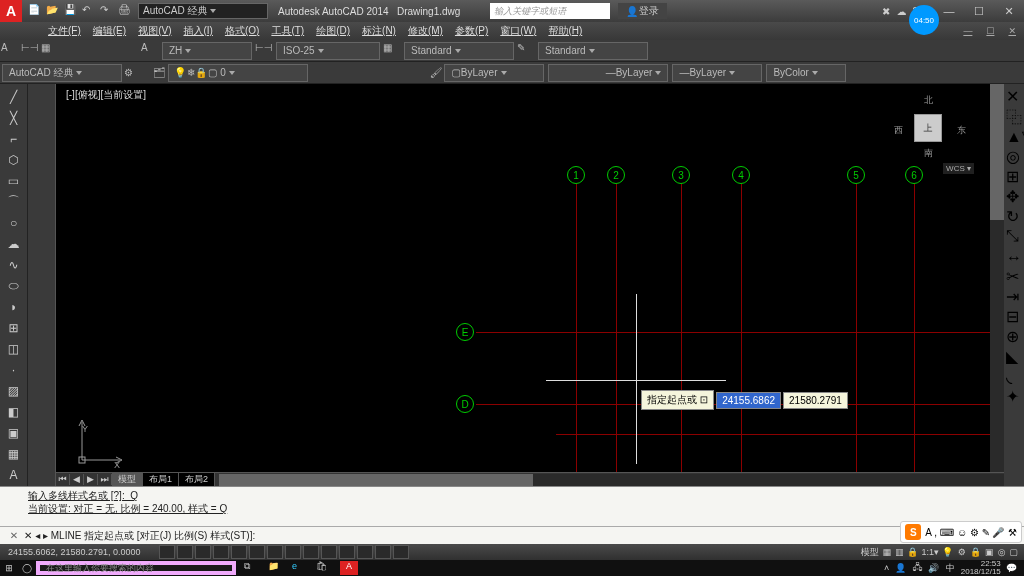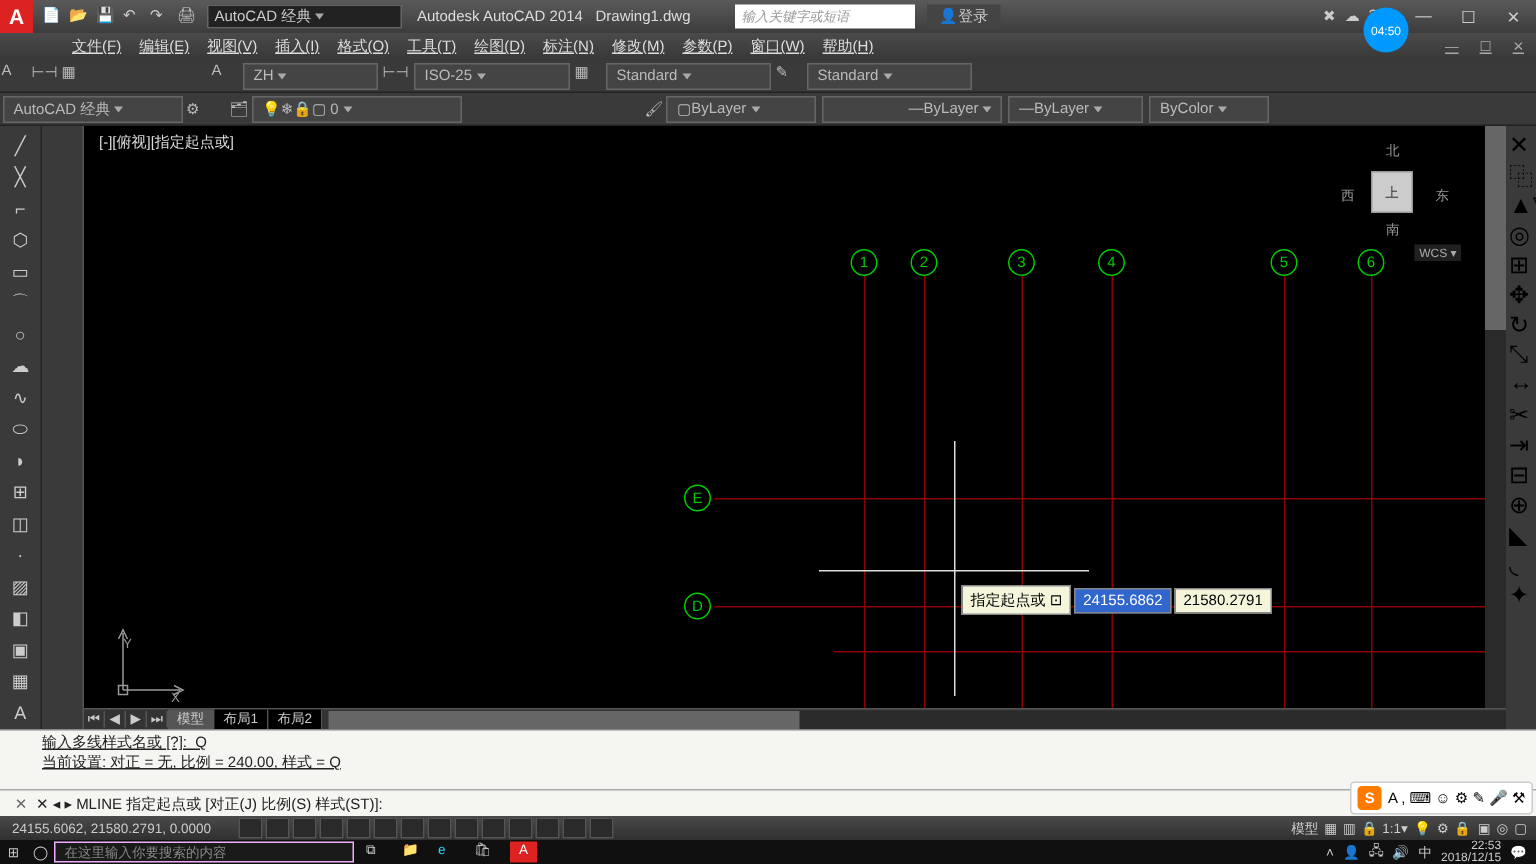"[-][俯视][指定起点或]" div.viewport-label { text: 指定起点或 -> 当前设置 }
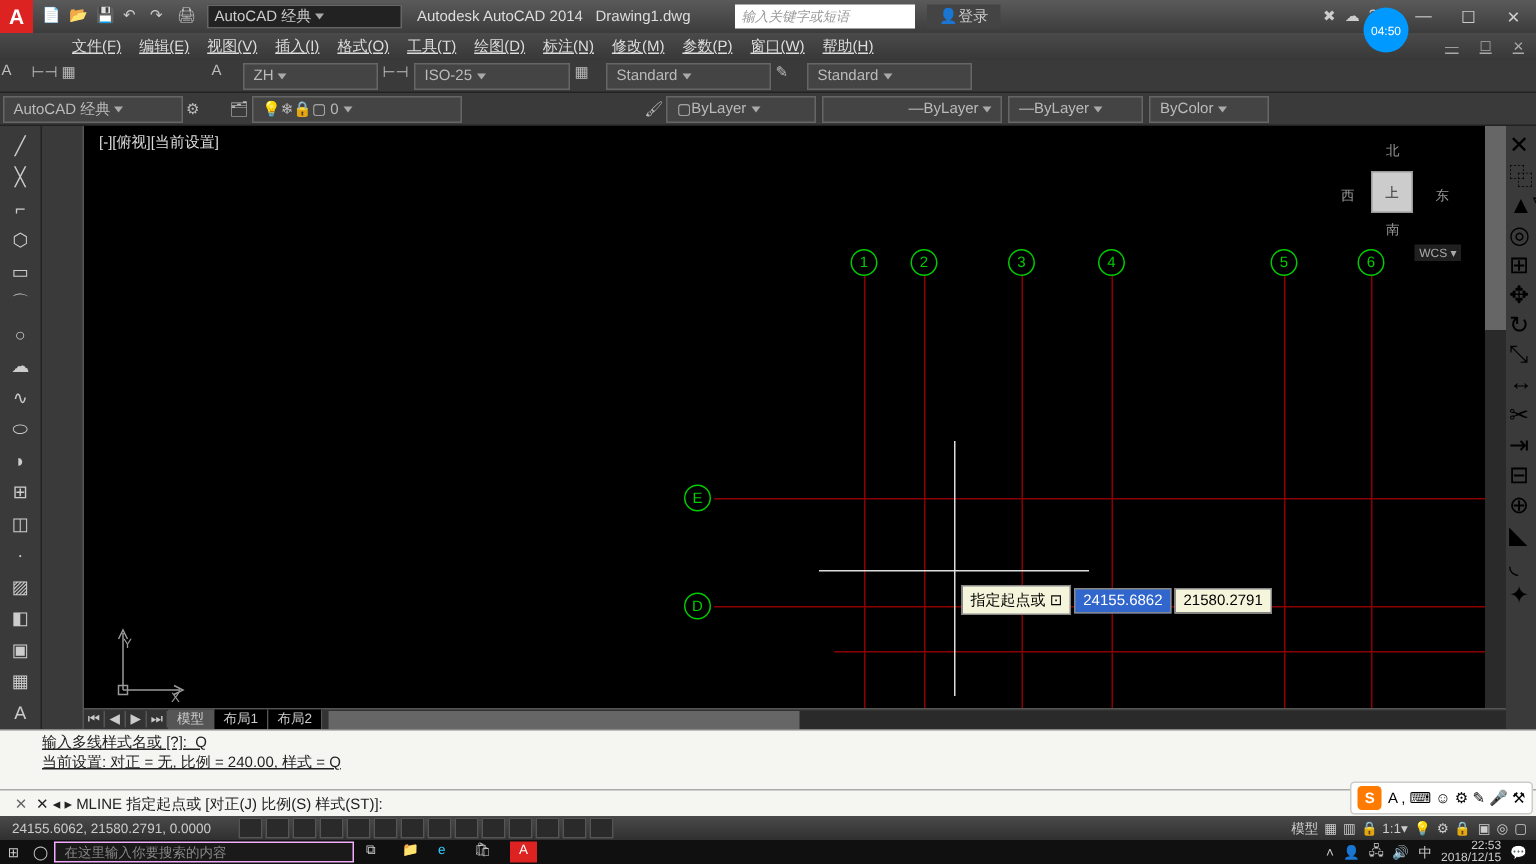"在这里输入你要搜索的内容" .taskbar .search-tb { border: 1px solid #f0abfc -> 4px solid #f0abfc }
